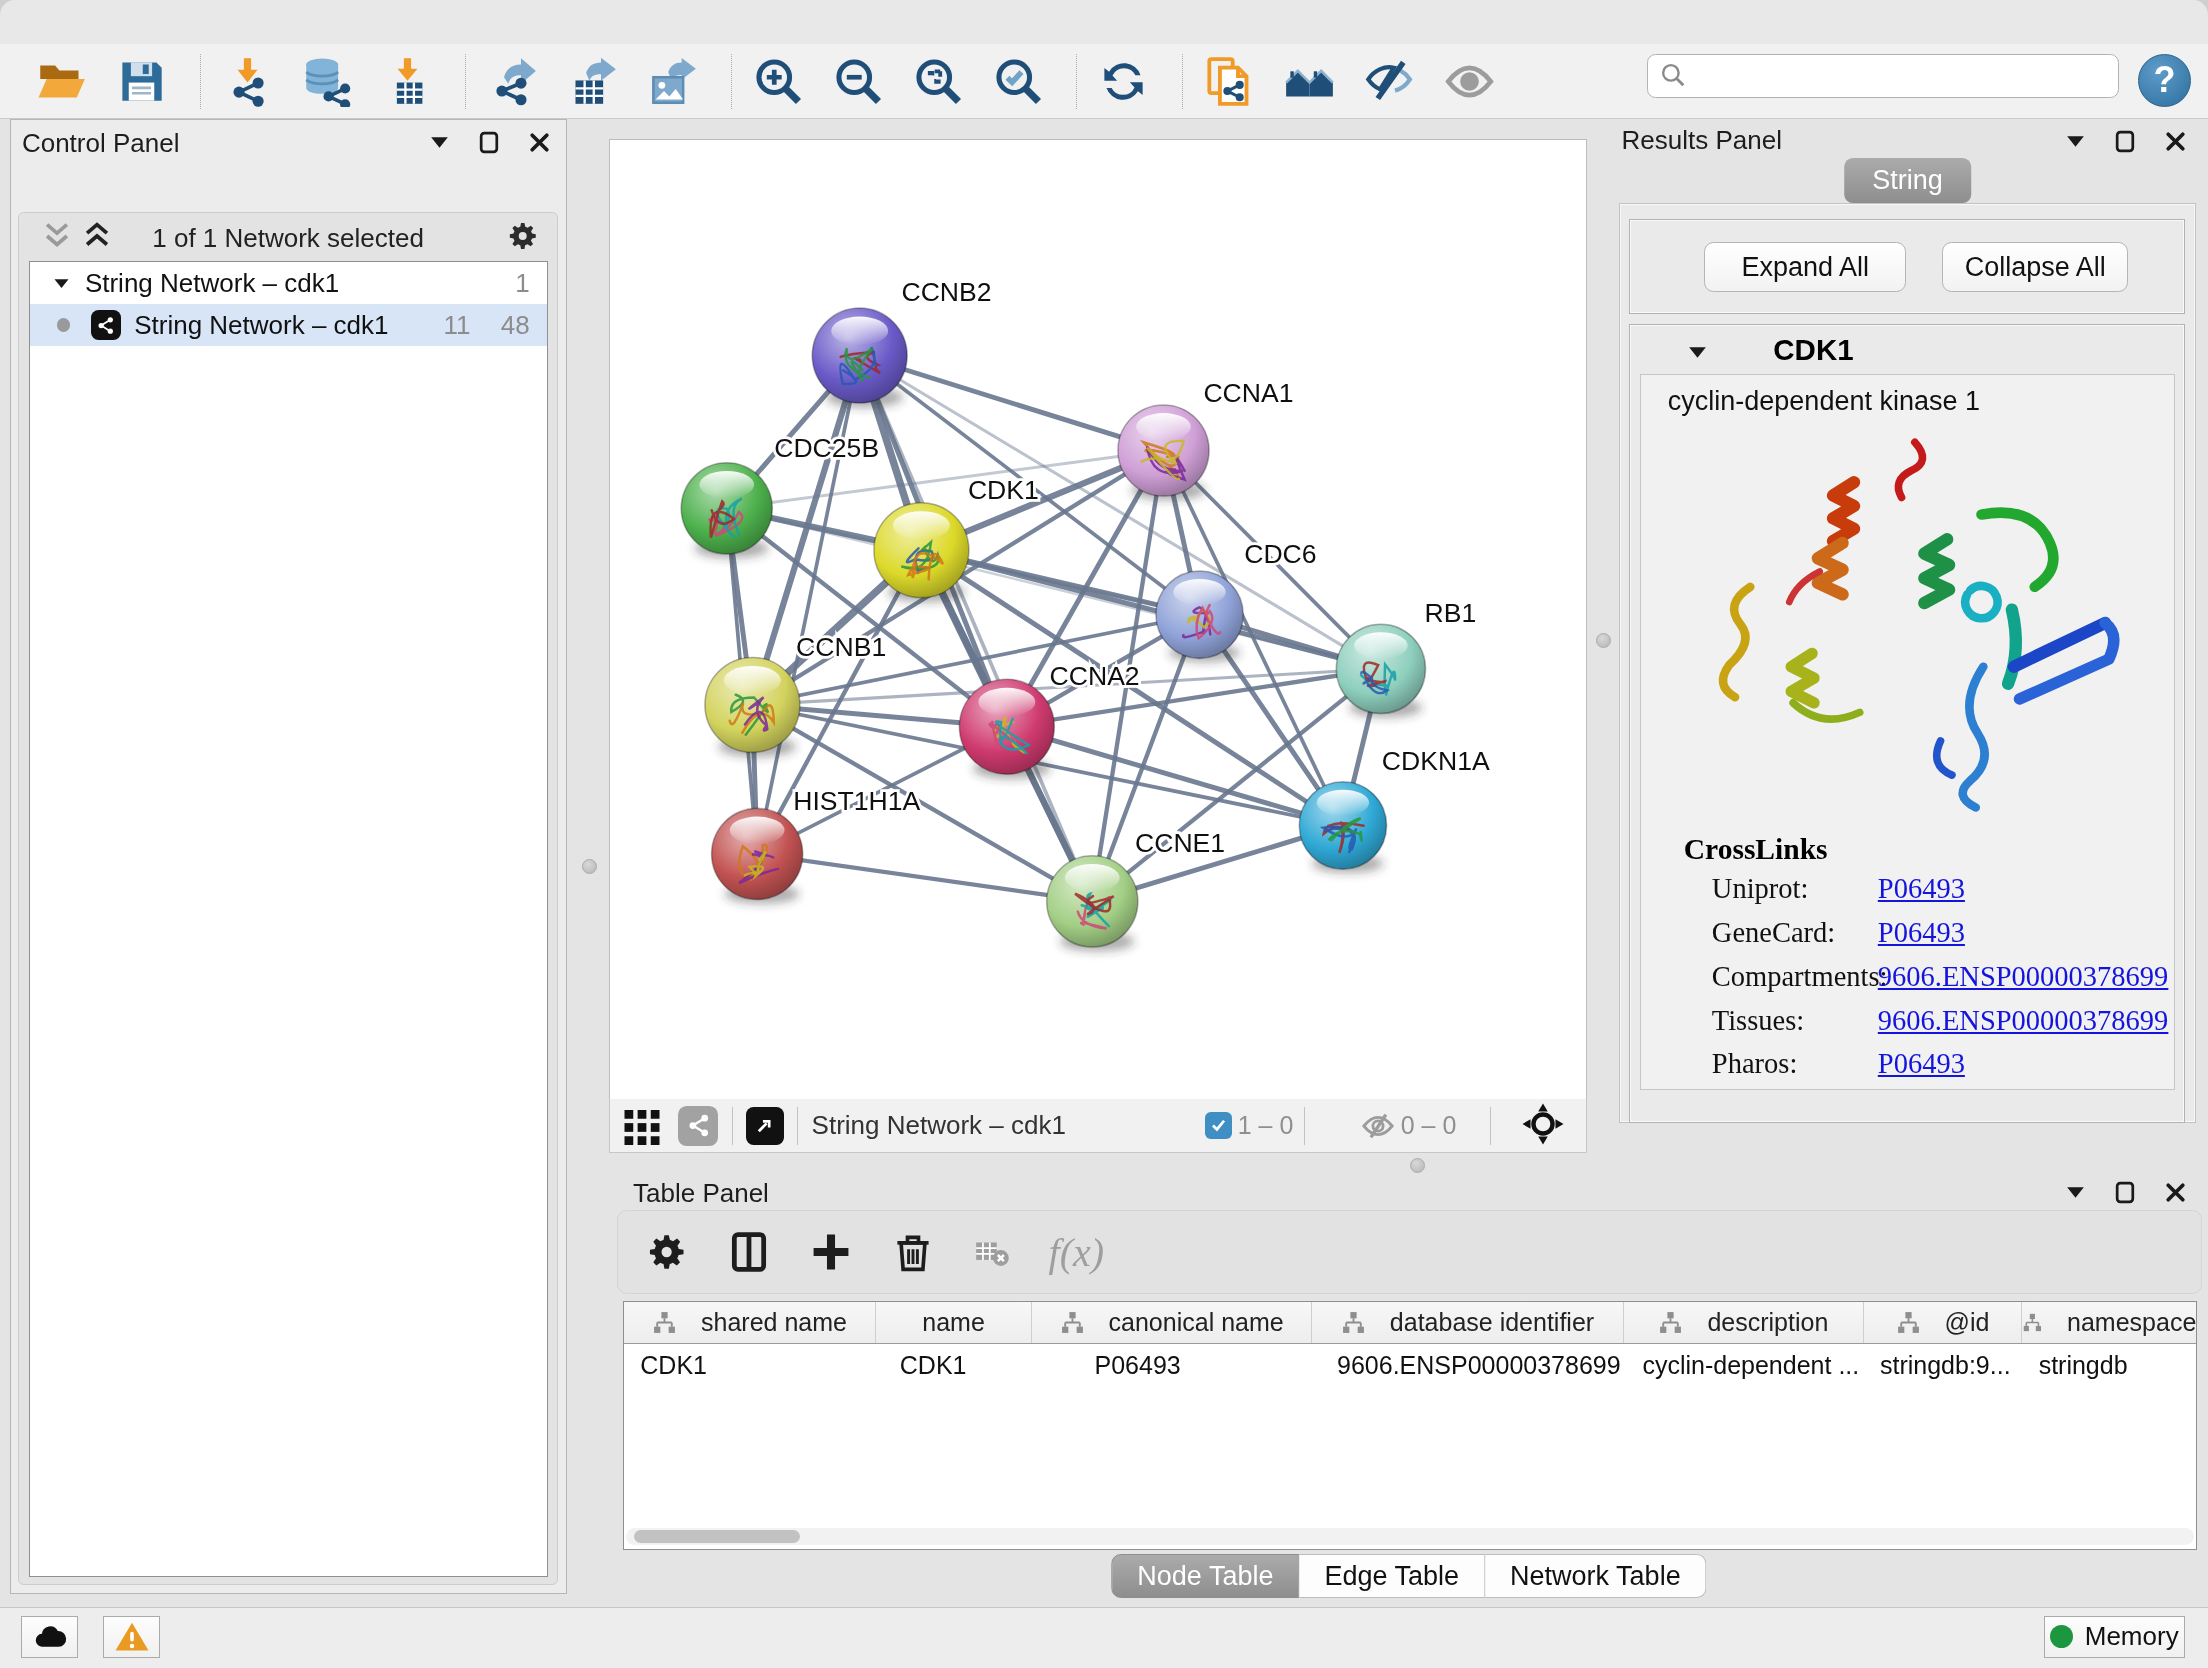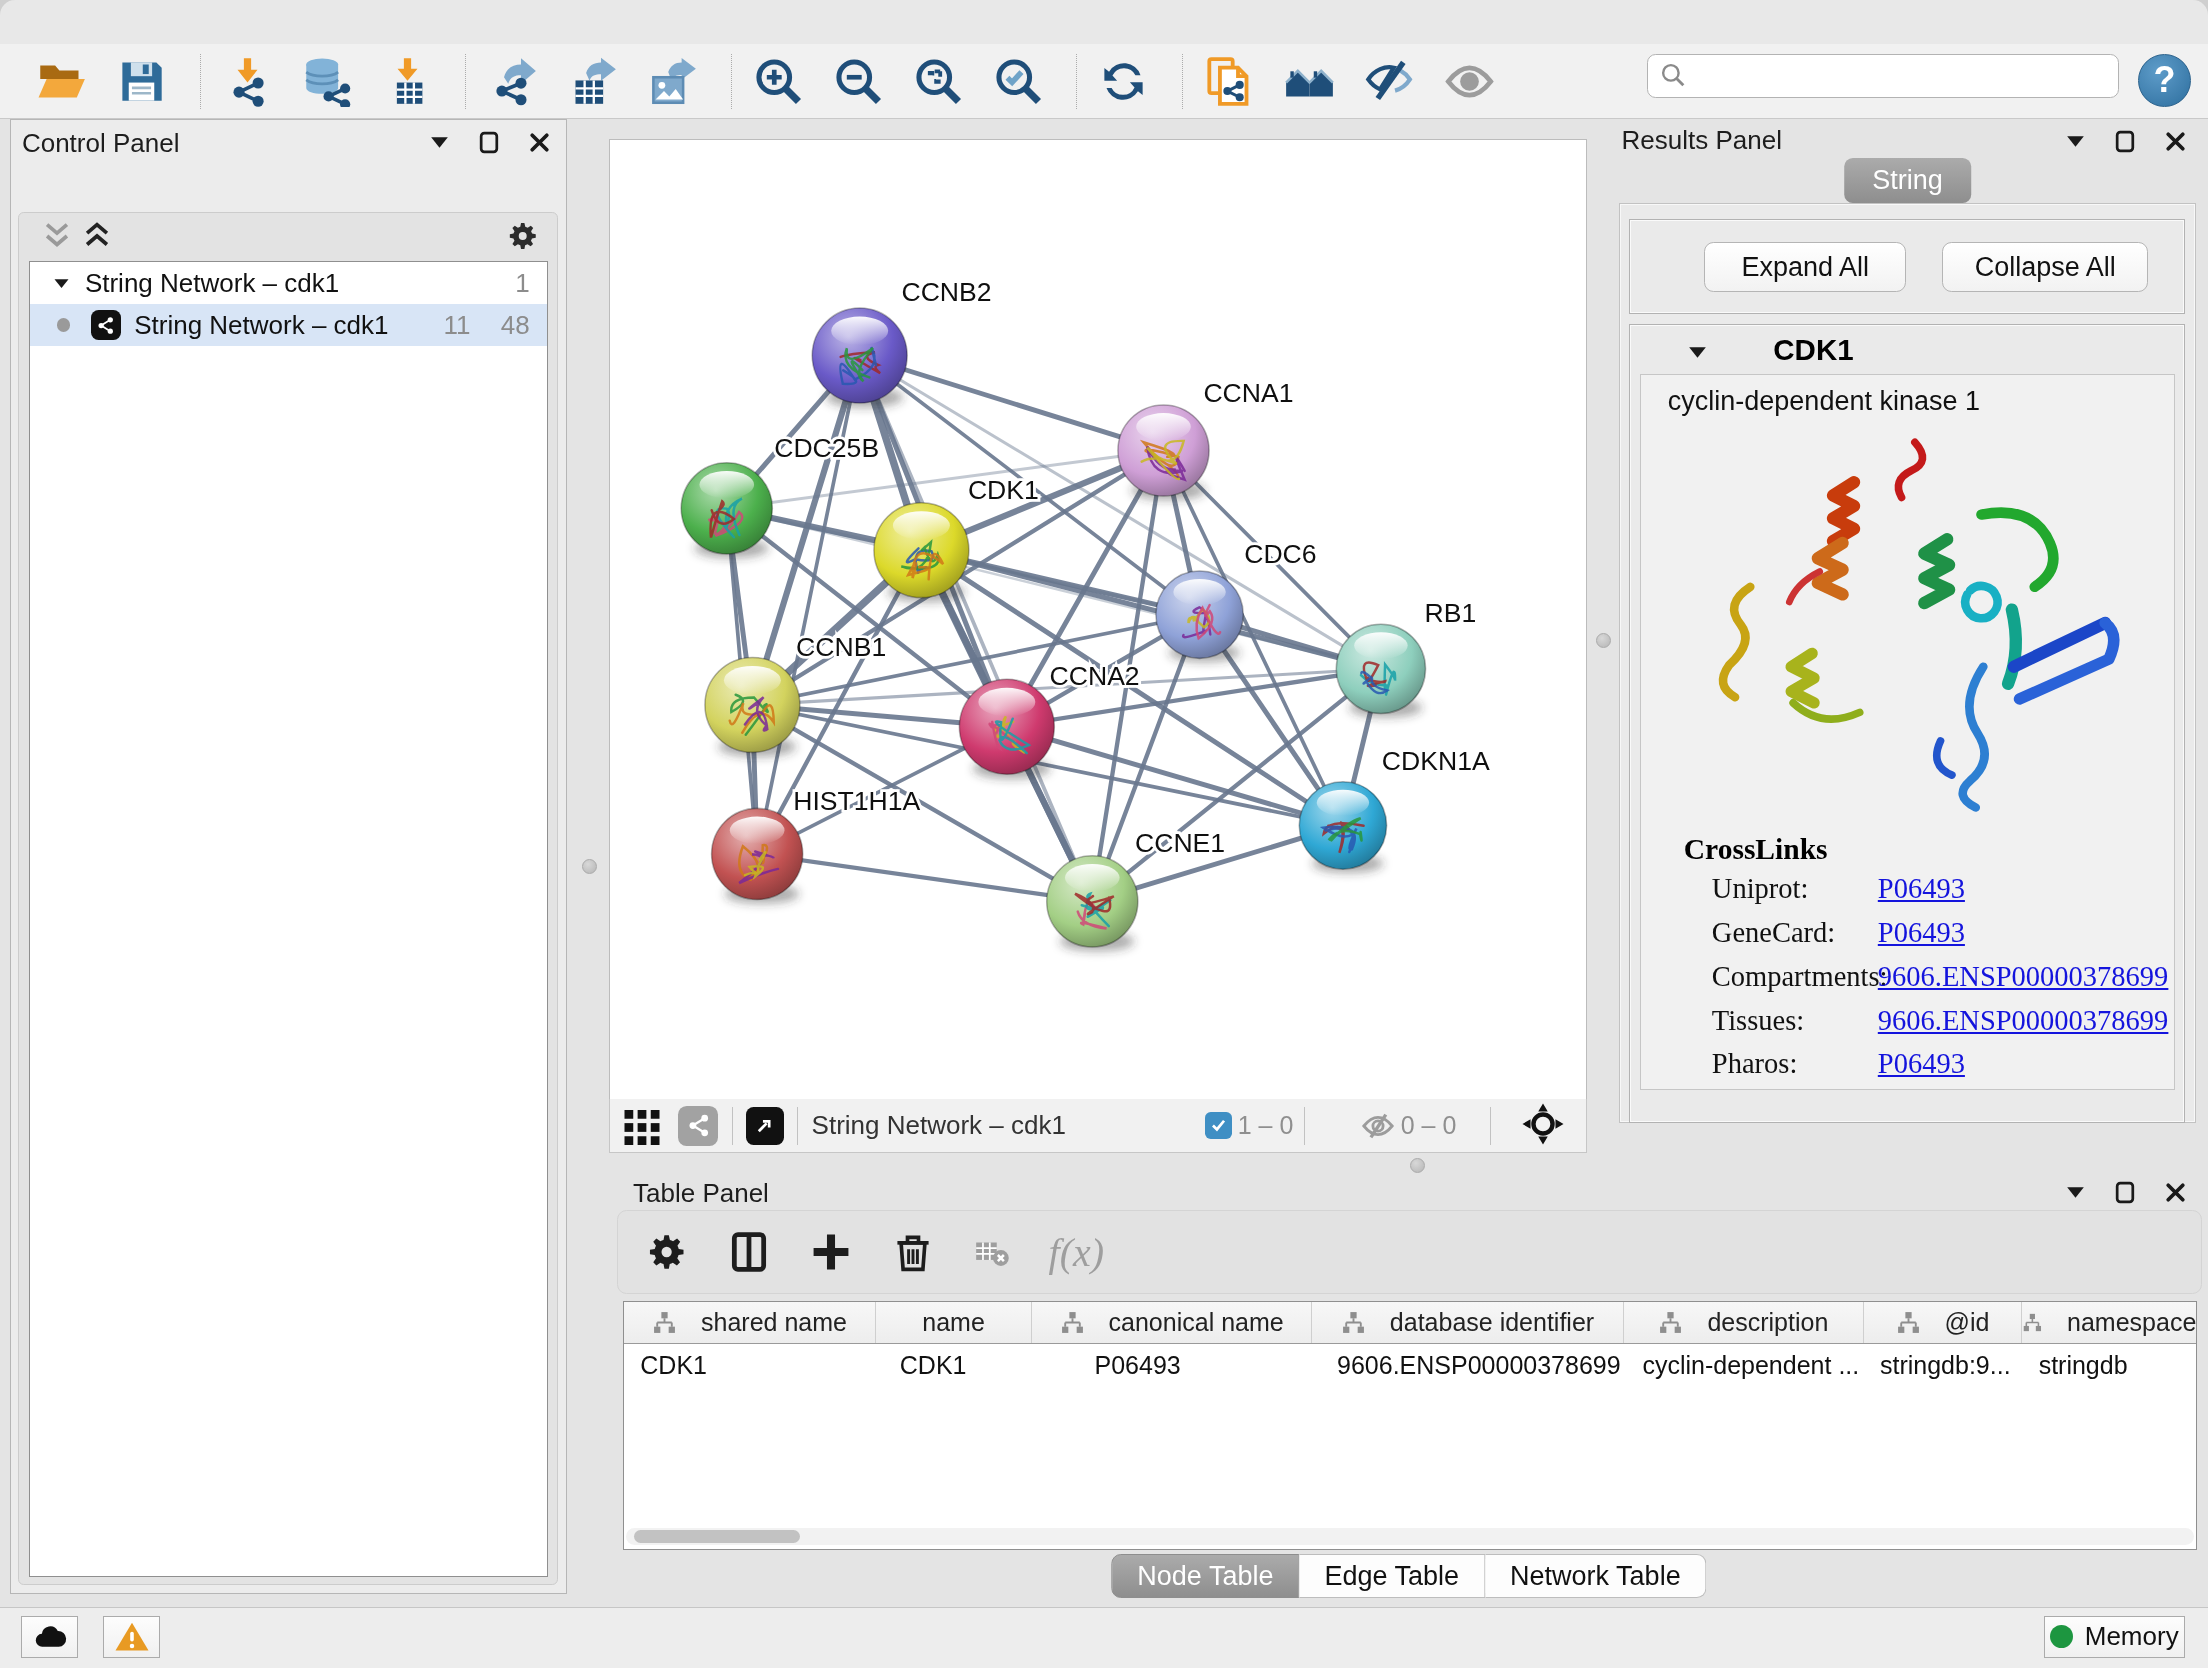"1 of 1 Network selected" div.txt { html: none -> <div>1 of 1 Network selected</div> }
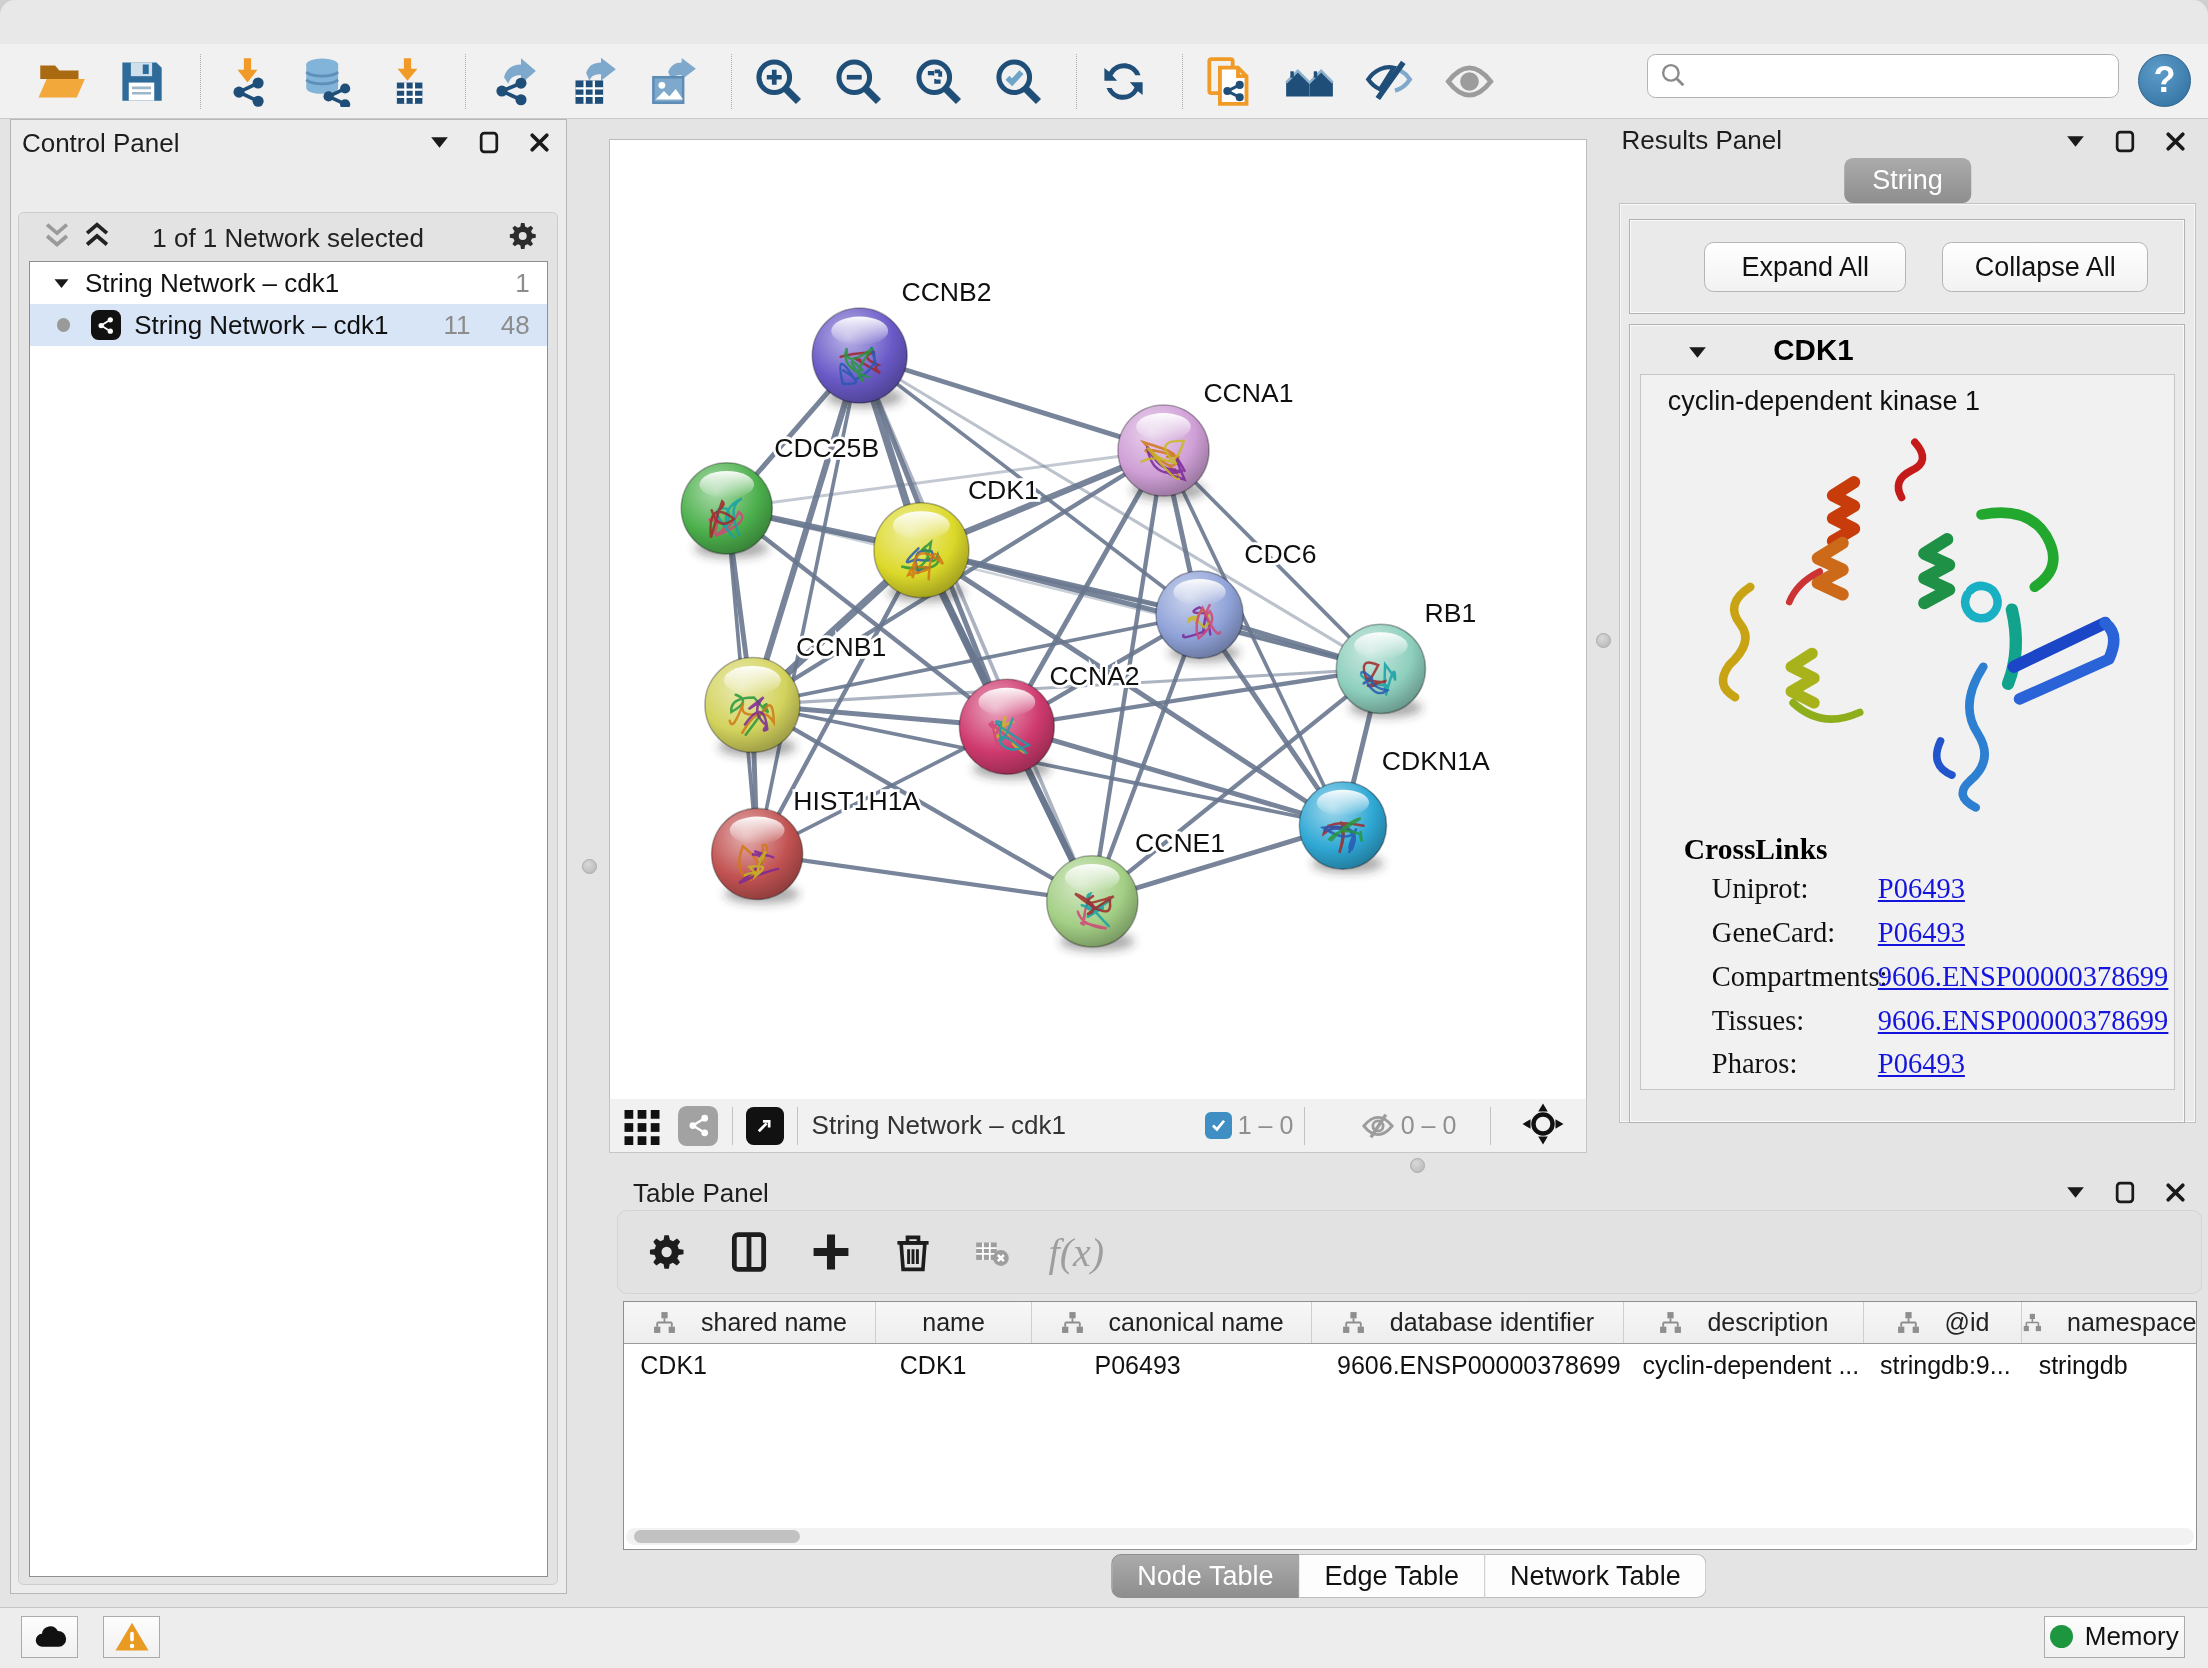"Collapse All" div.btn { width: 206px -> 186px }
